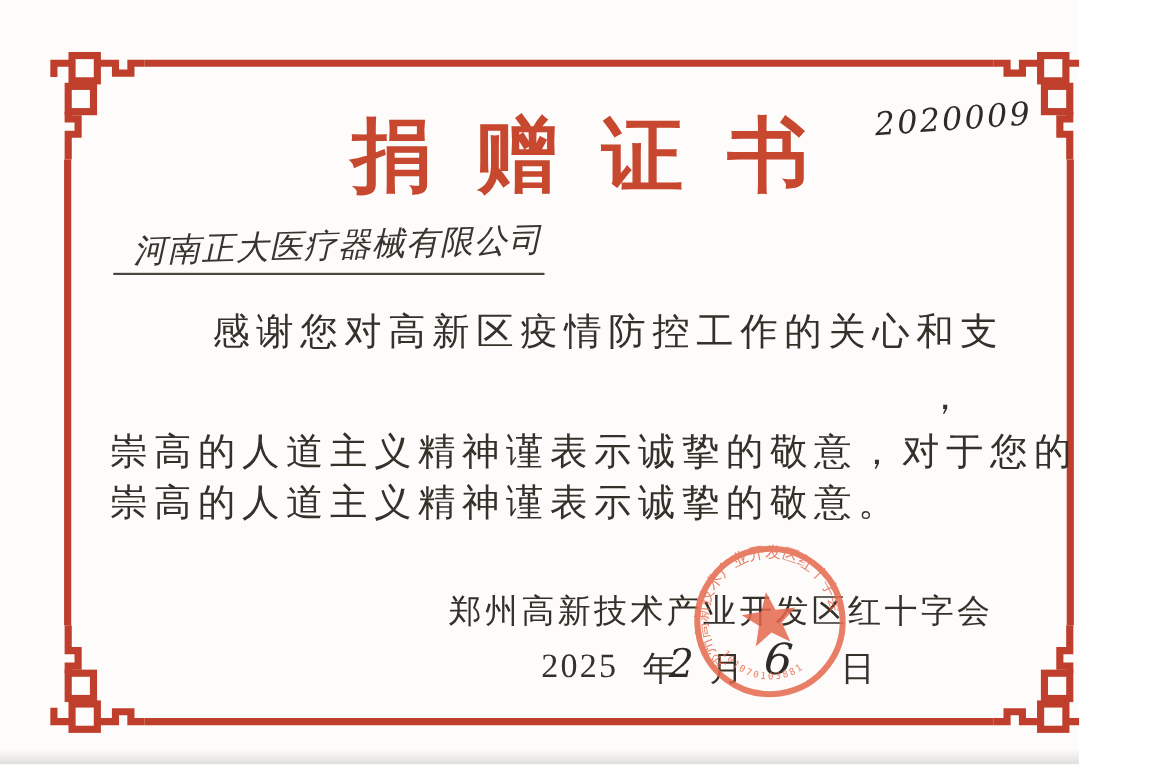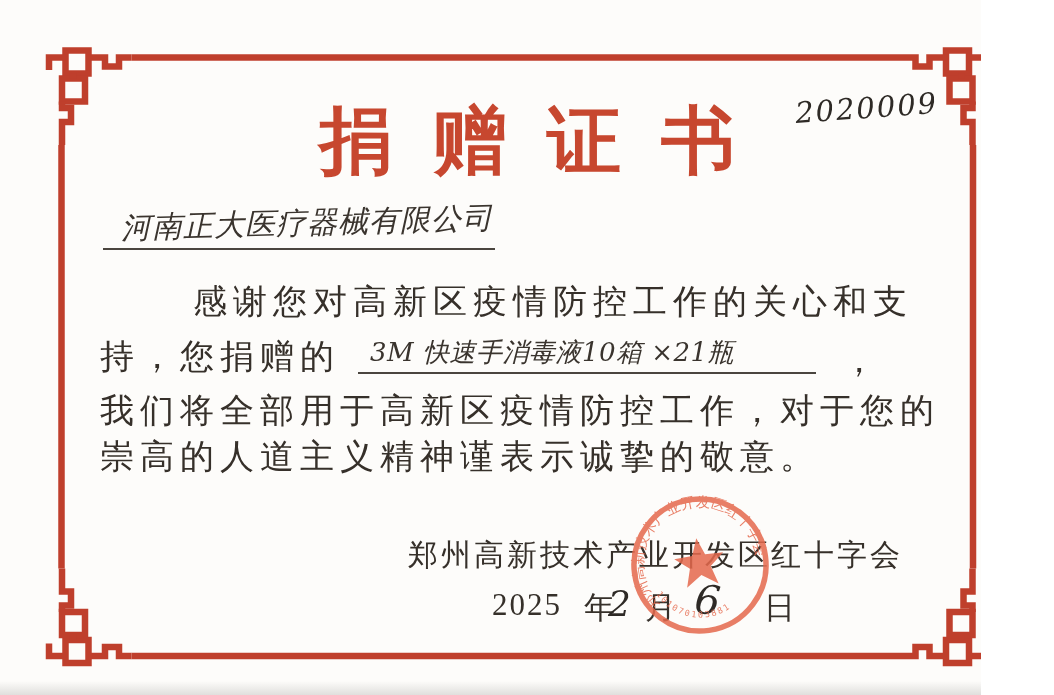"持，您捐赠的" div.body-line { html: <div>持，您捐赠的</div> -> none }
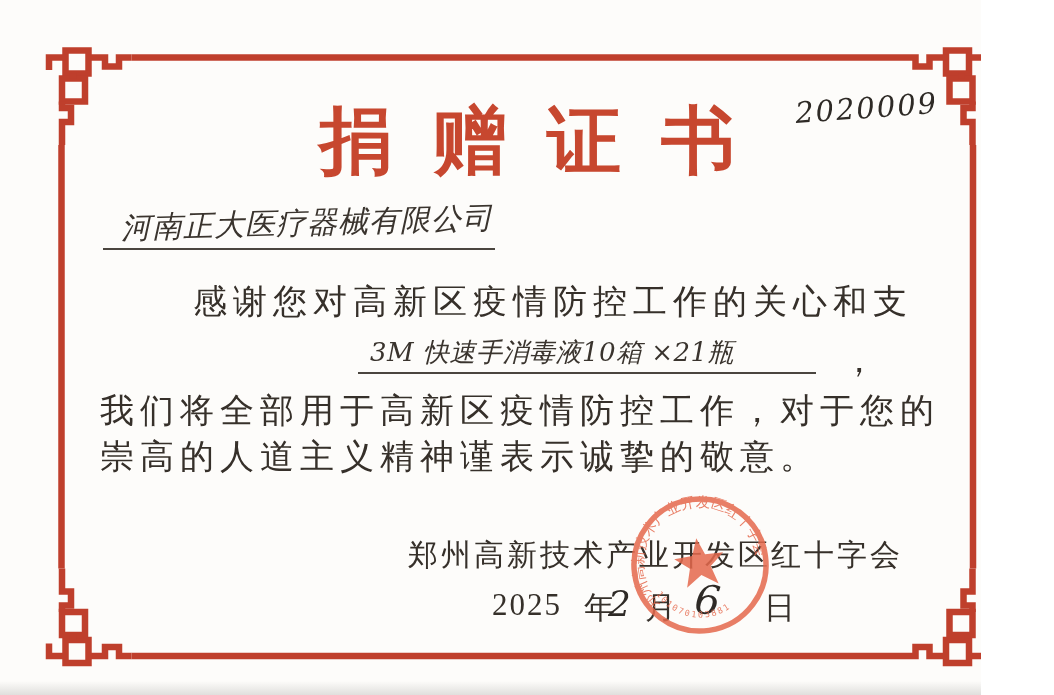"3M 快速手消毒液10箱 ×21瓶" div.item-wrap { html: <div> <span>3M 快速手消毒液10箱 ×21瓶</span> </div> -> none }
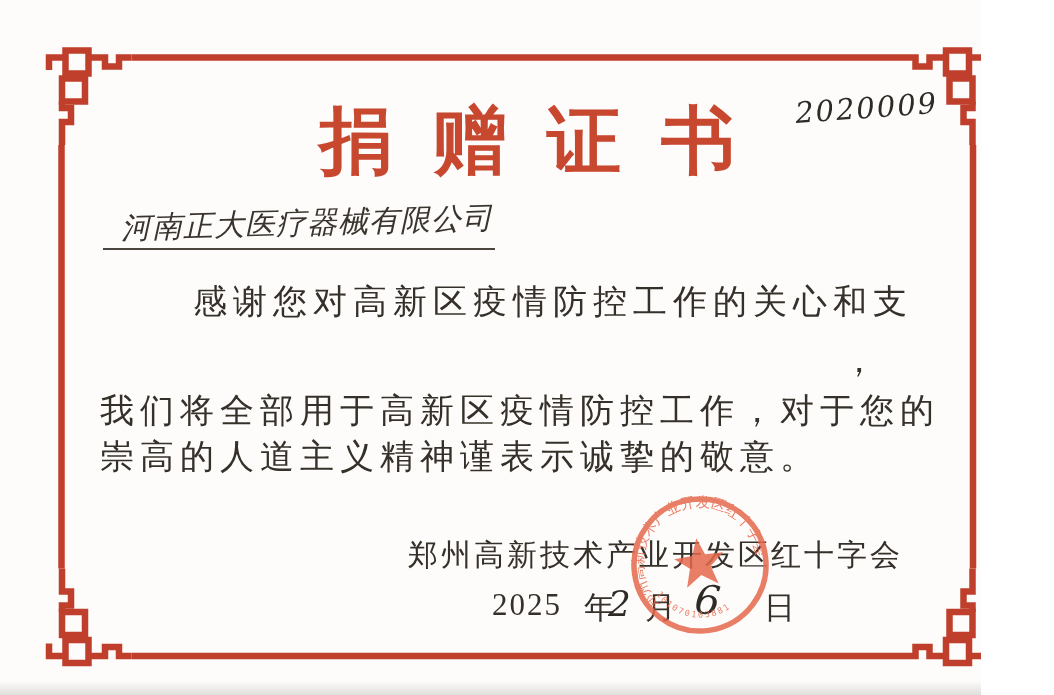"我们将全部用于高新区疫情防控工作，对于您的" div.body-line { text: 我们将全部用于高新区疫情防控工作 -> 崇高的人道主义精神谨表示诚挚的敬意 }
